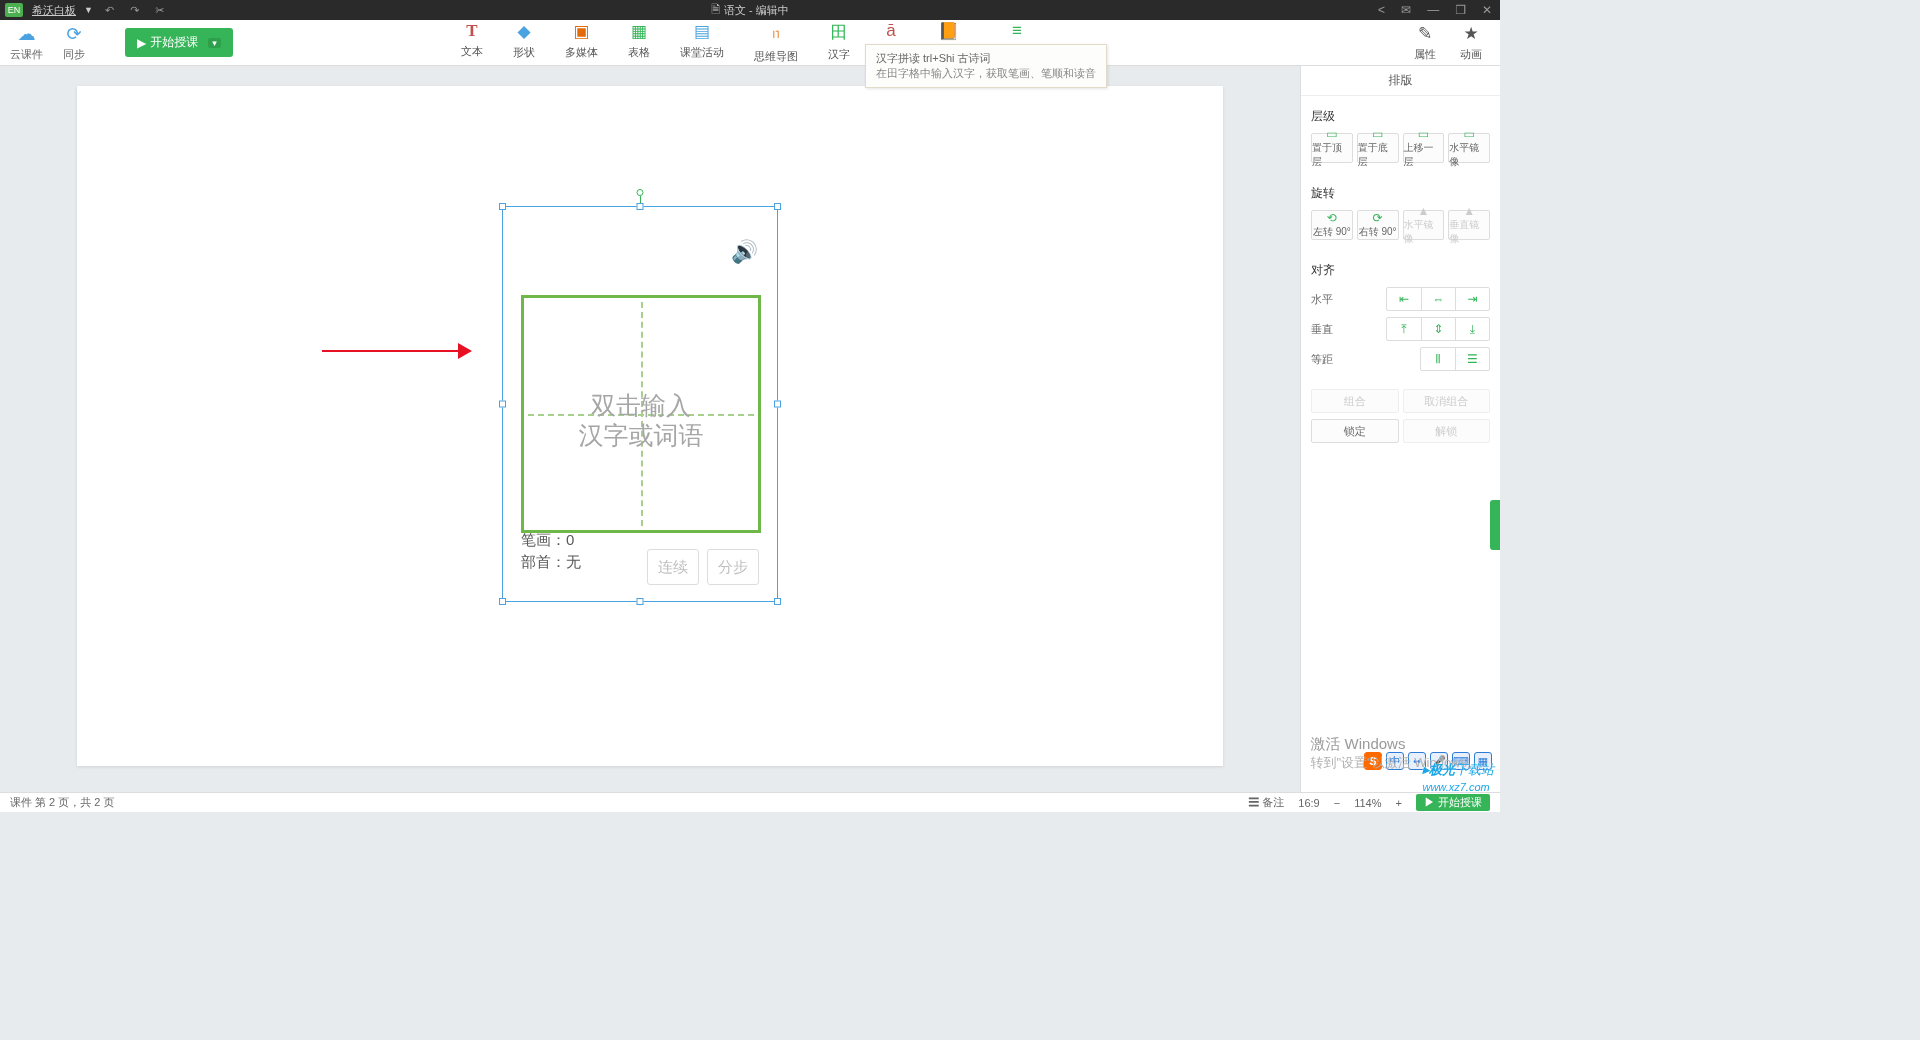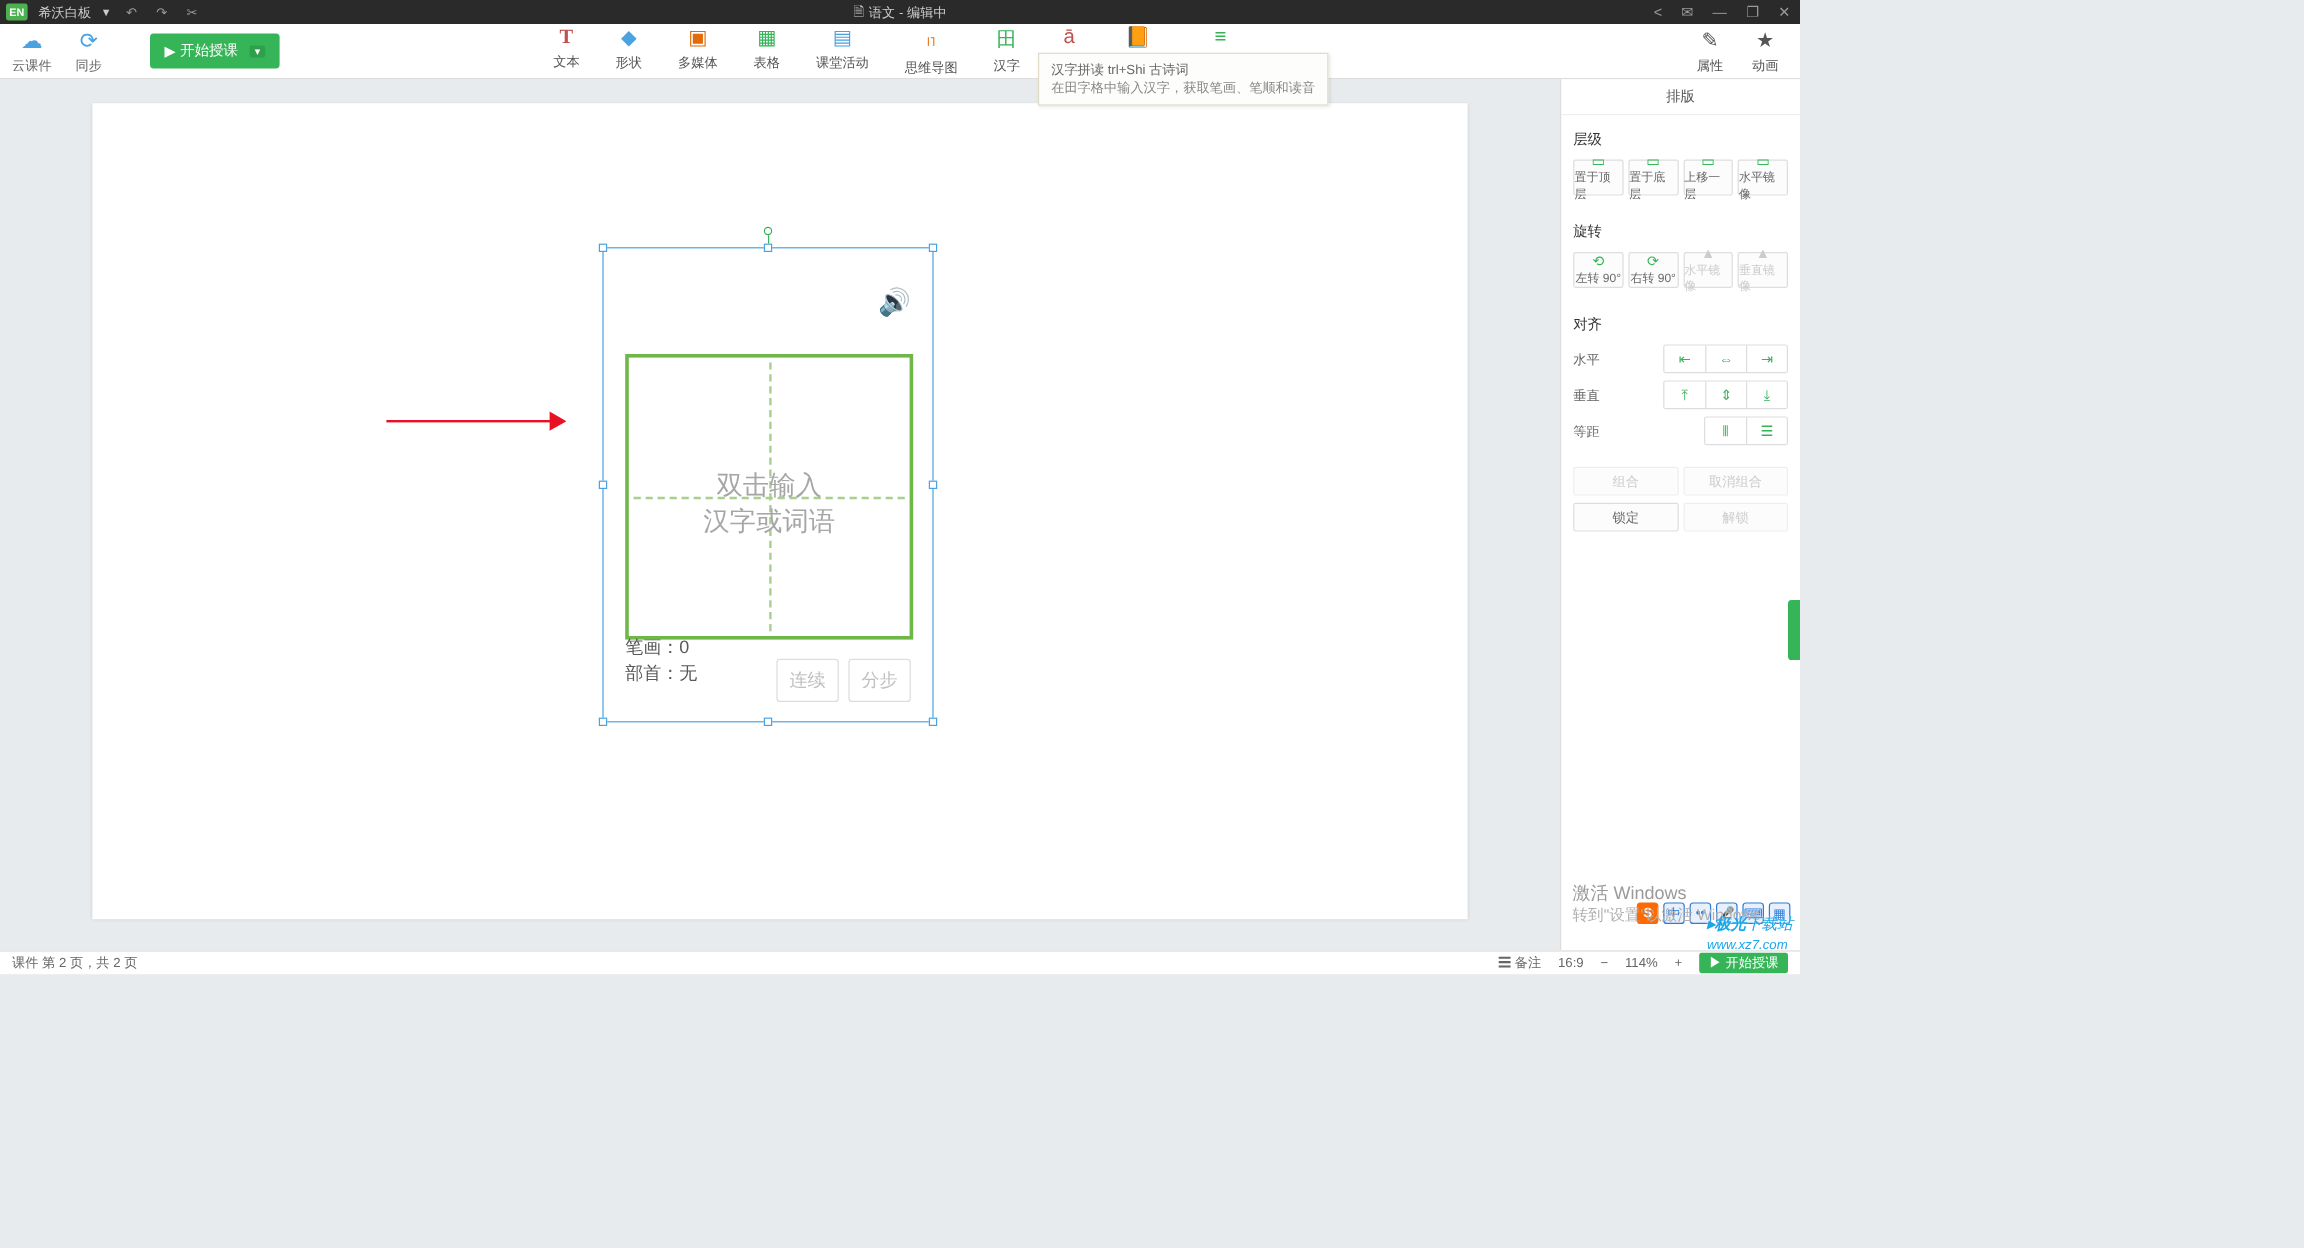"EN" .titlebar .logo { font-weight: bold -> normal }
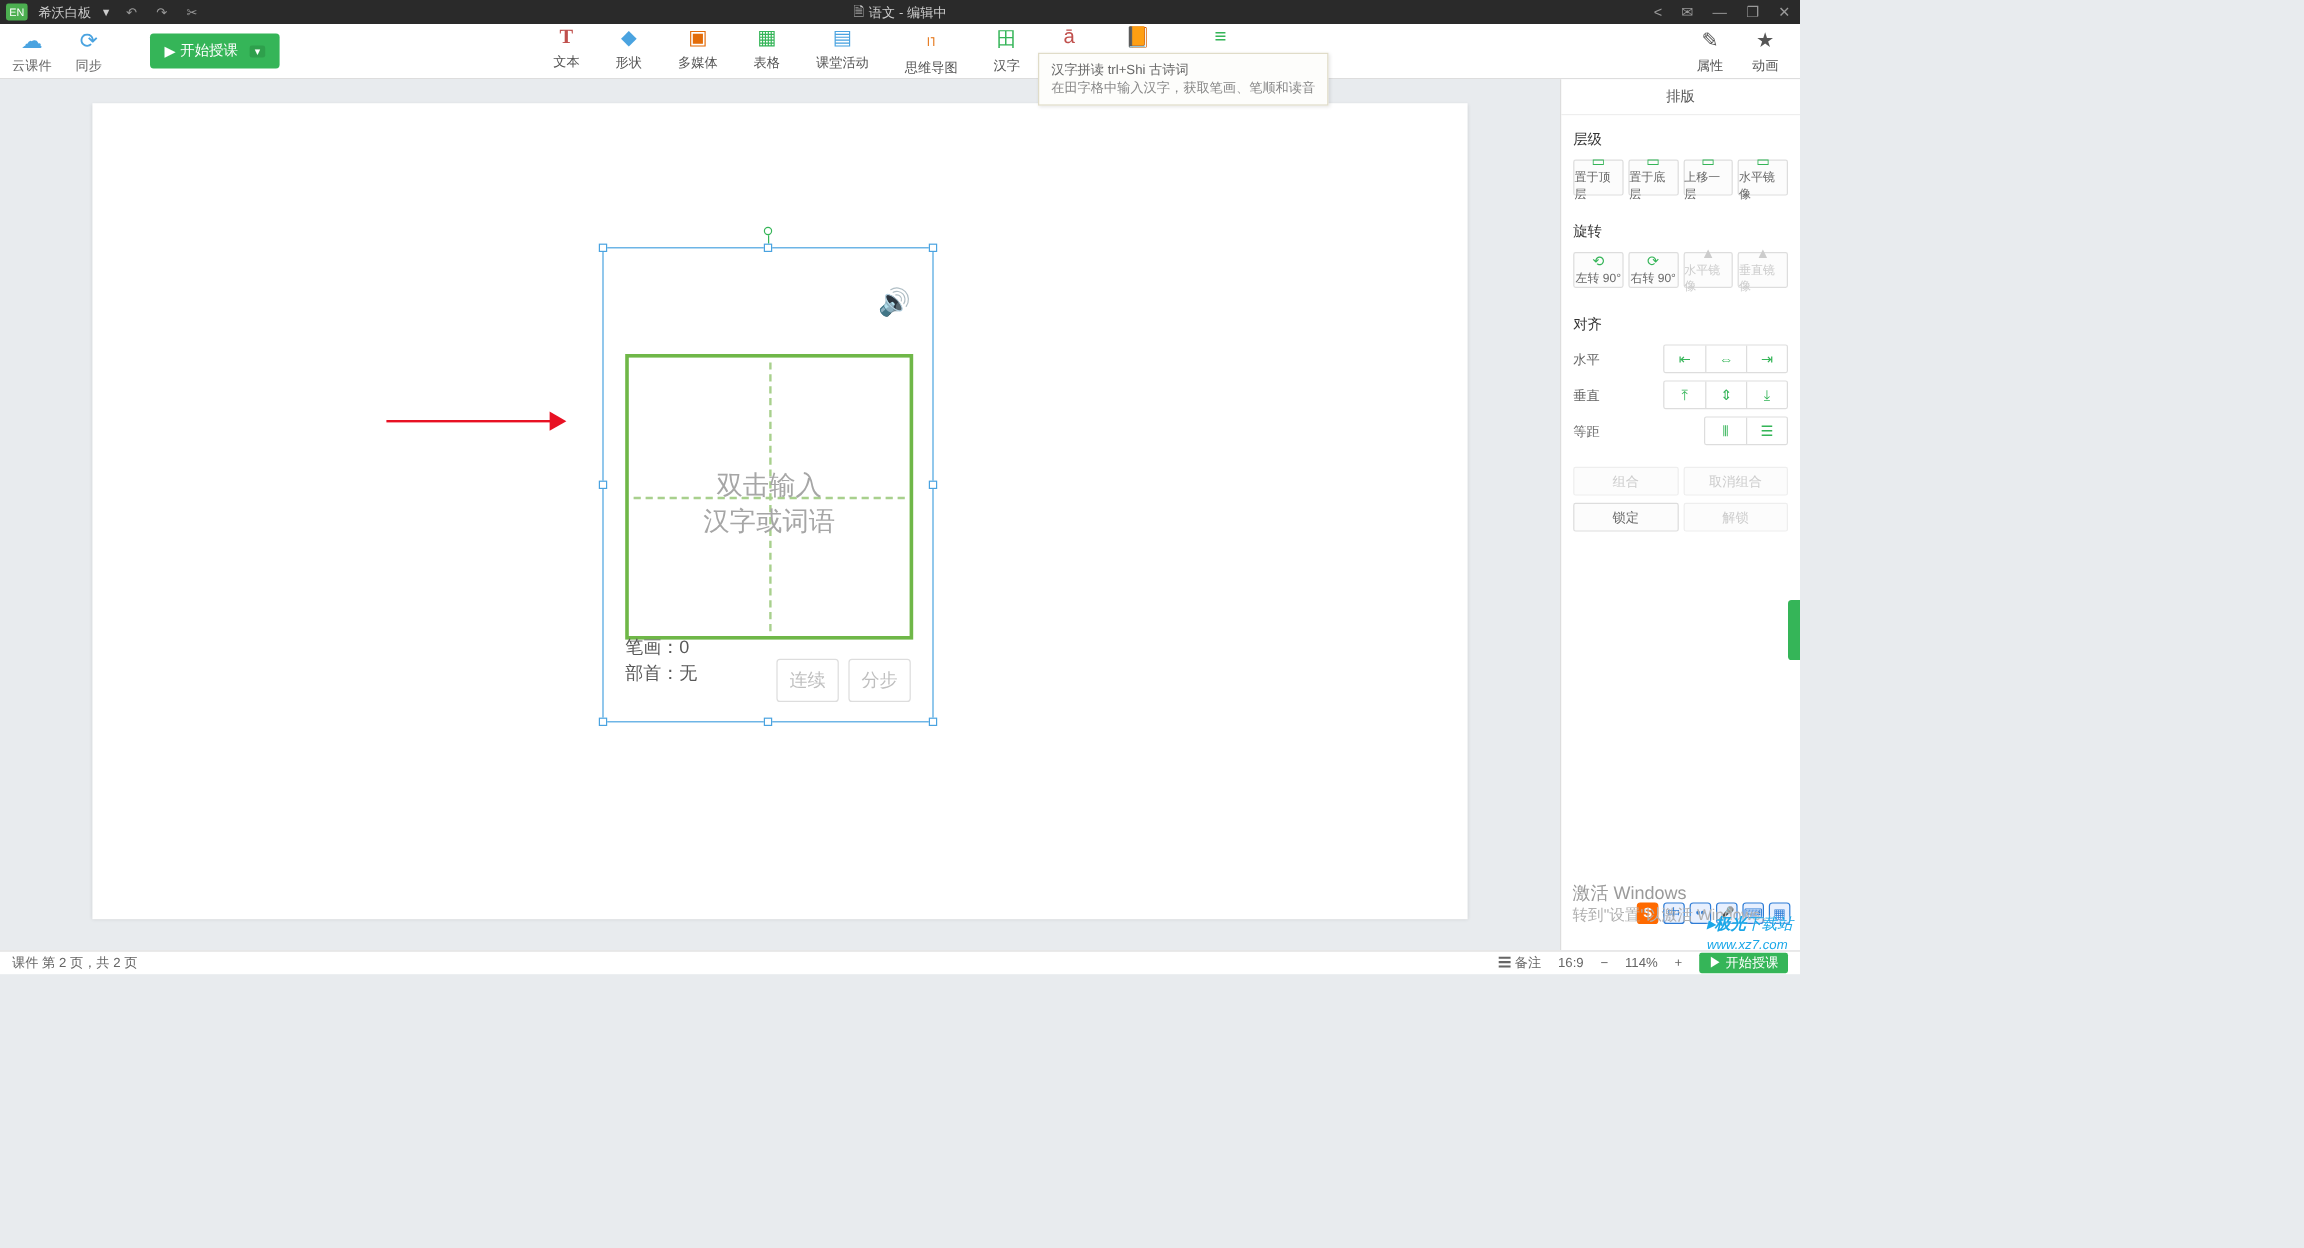"希沃白板" .titlebar .app-title { text-decoration: none -> underline }
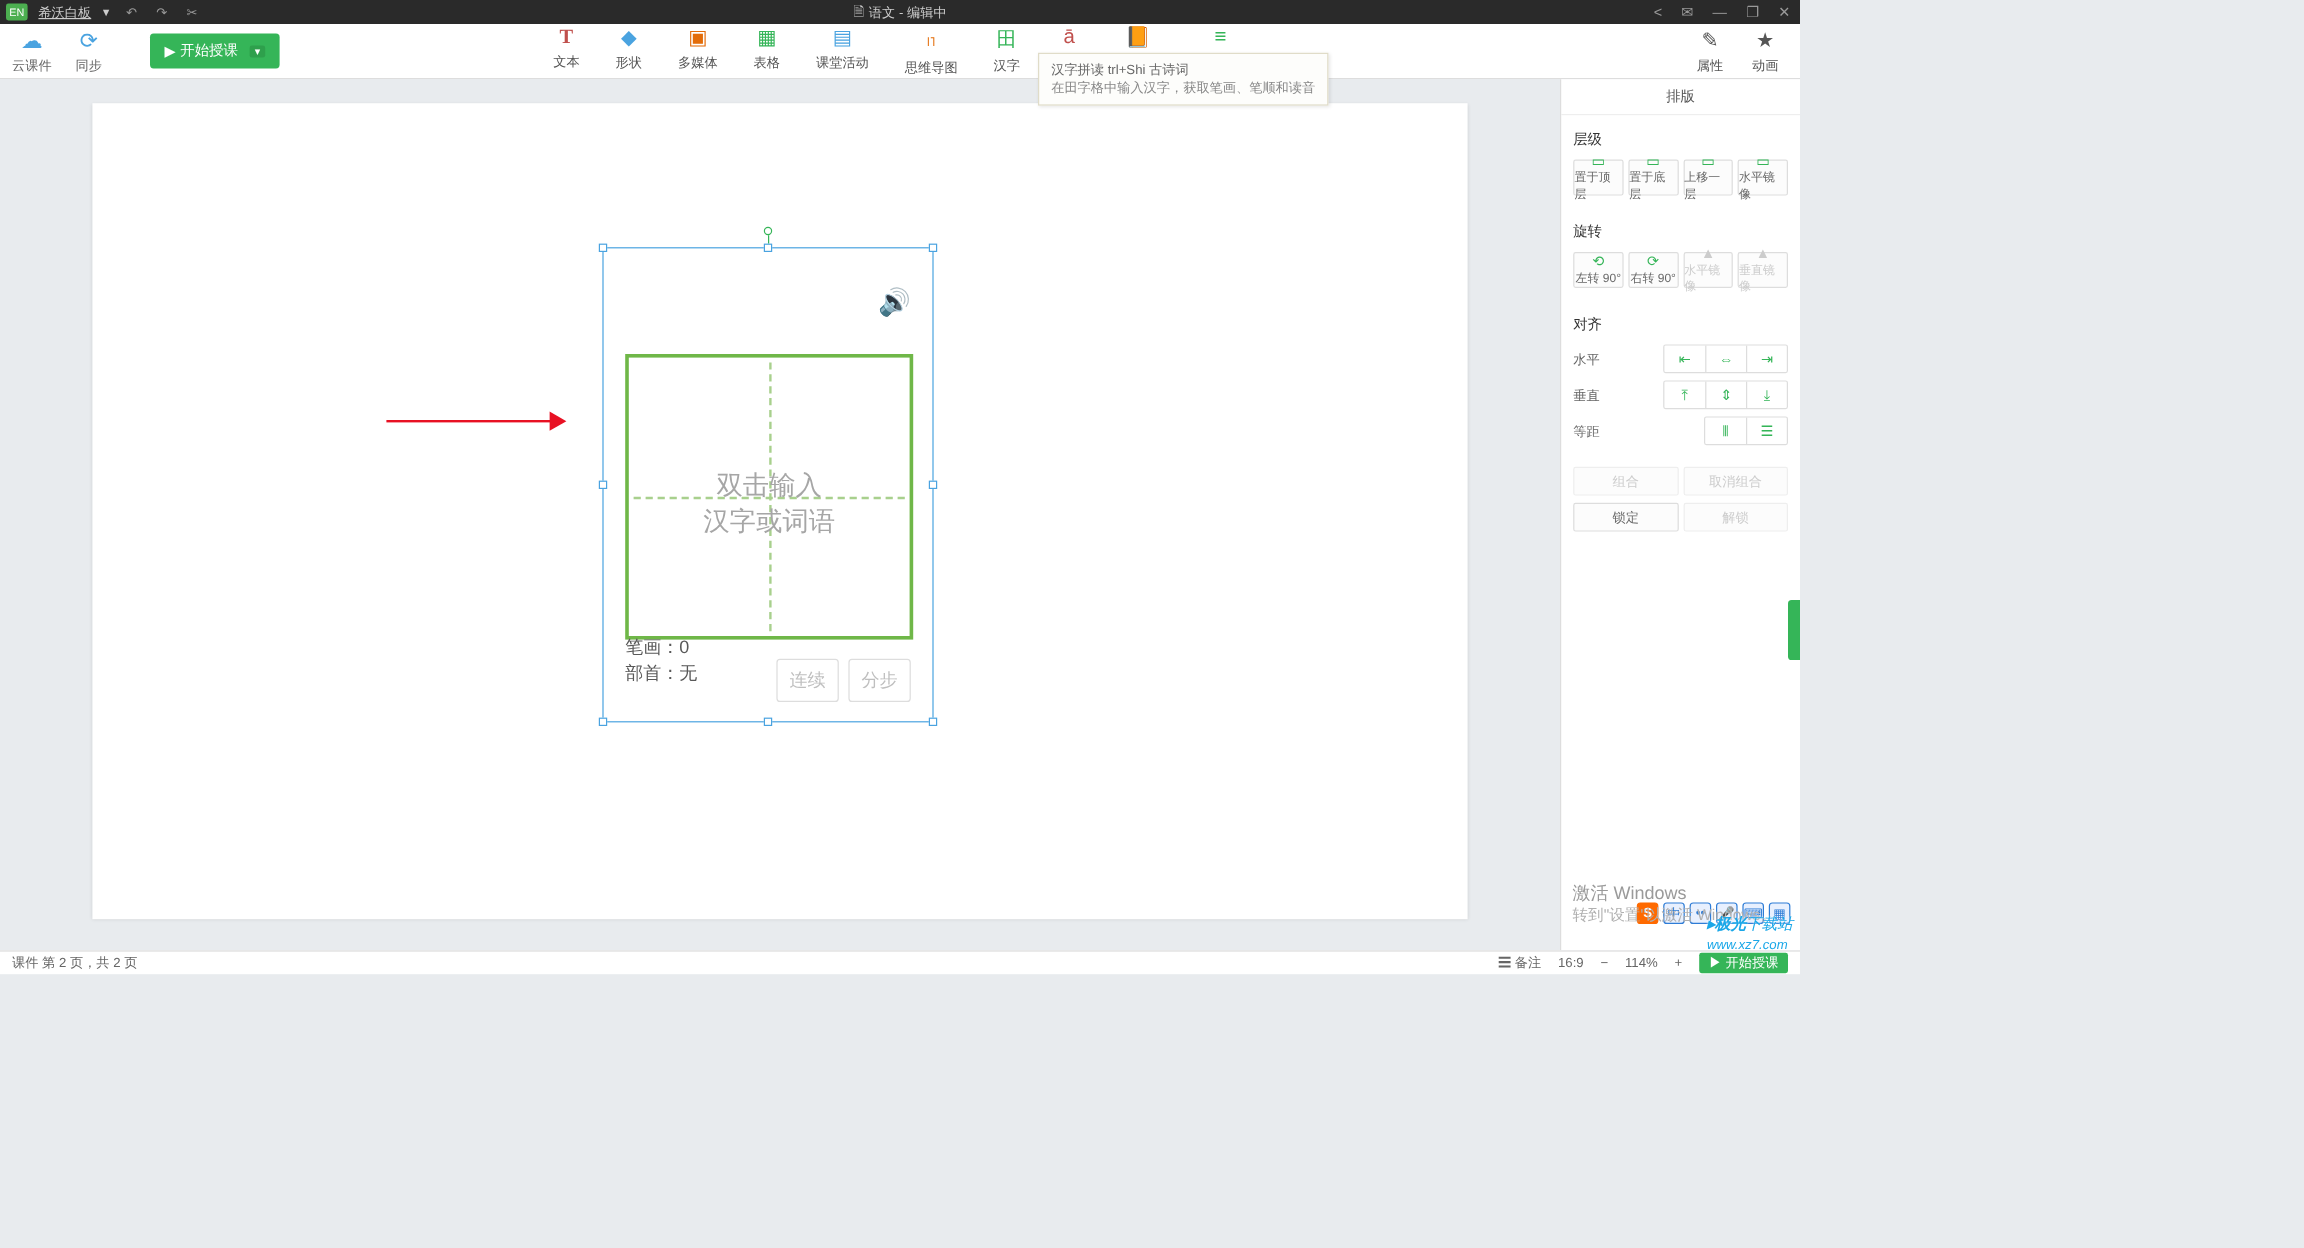"双击输入" .zi-grid .ph { font-size: 22px -> 25px }
